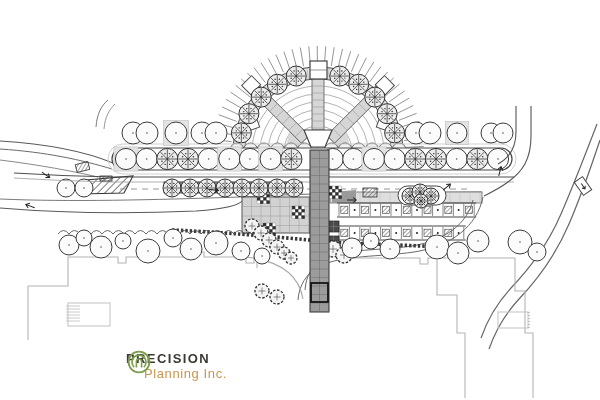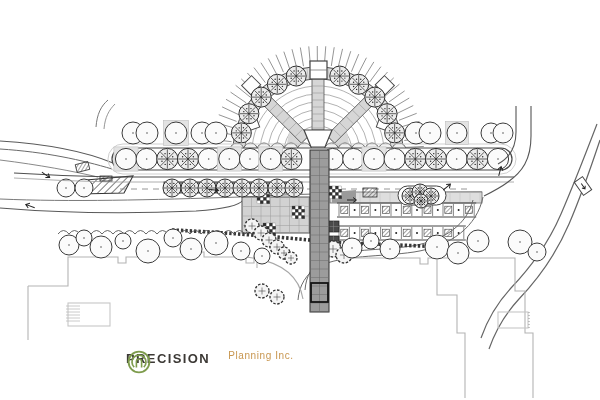"PRECISION" .logo-text { flex-direction: row -> column }
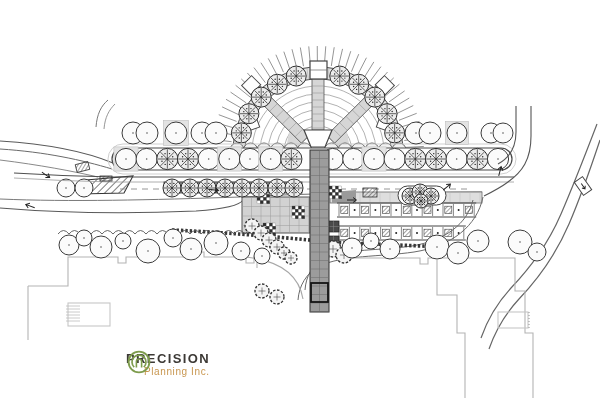"Planning Inc." .logo-tagline { font-size: 10px -> 13px }
